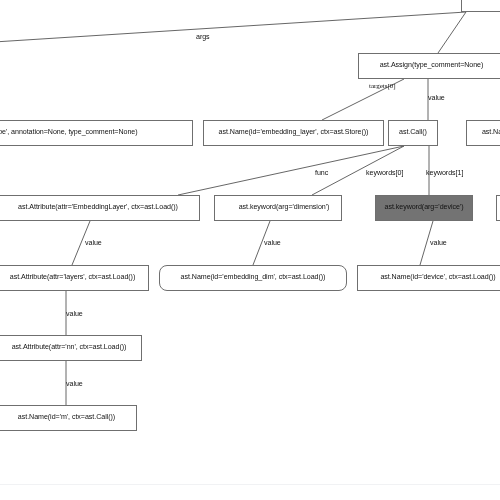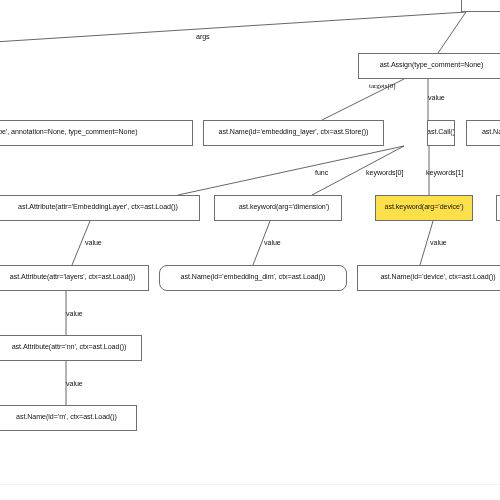"ast.Call()" div.node-box { left: 427px -> 388px; width: 28px -> 50px }
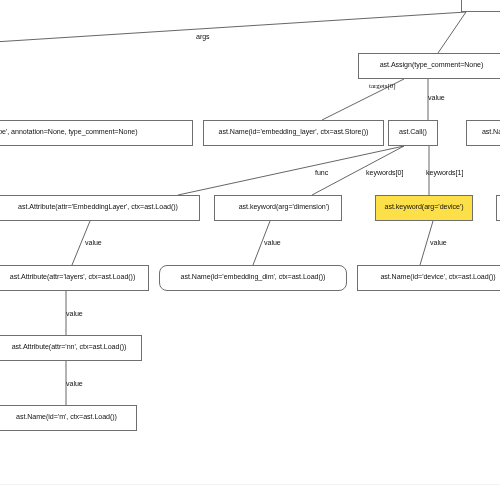"ast.keyword(arg='device')" div.node-box { background: #fde047 -> #737373 }
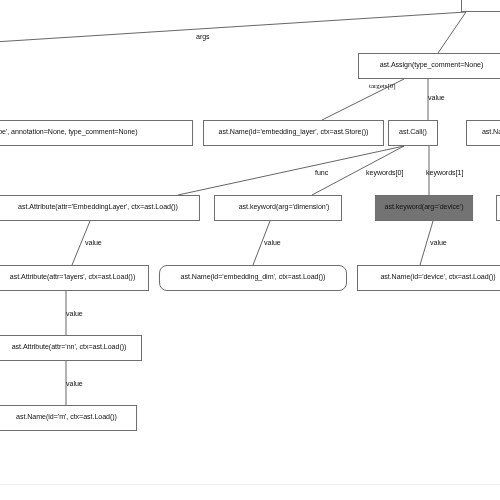"ast.Name(id='m', ctx=ast.Load())" span { text: ast.Load -> ast.Call }
